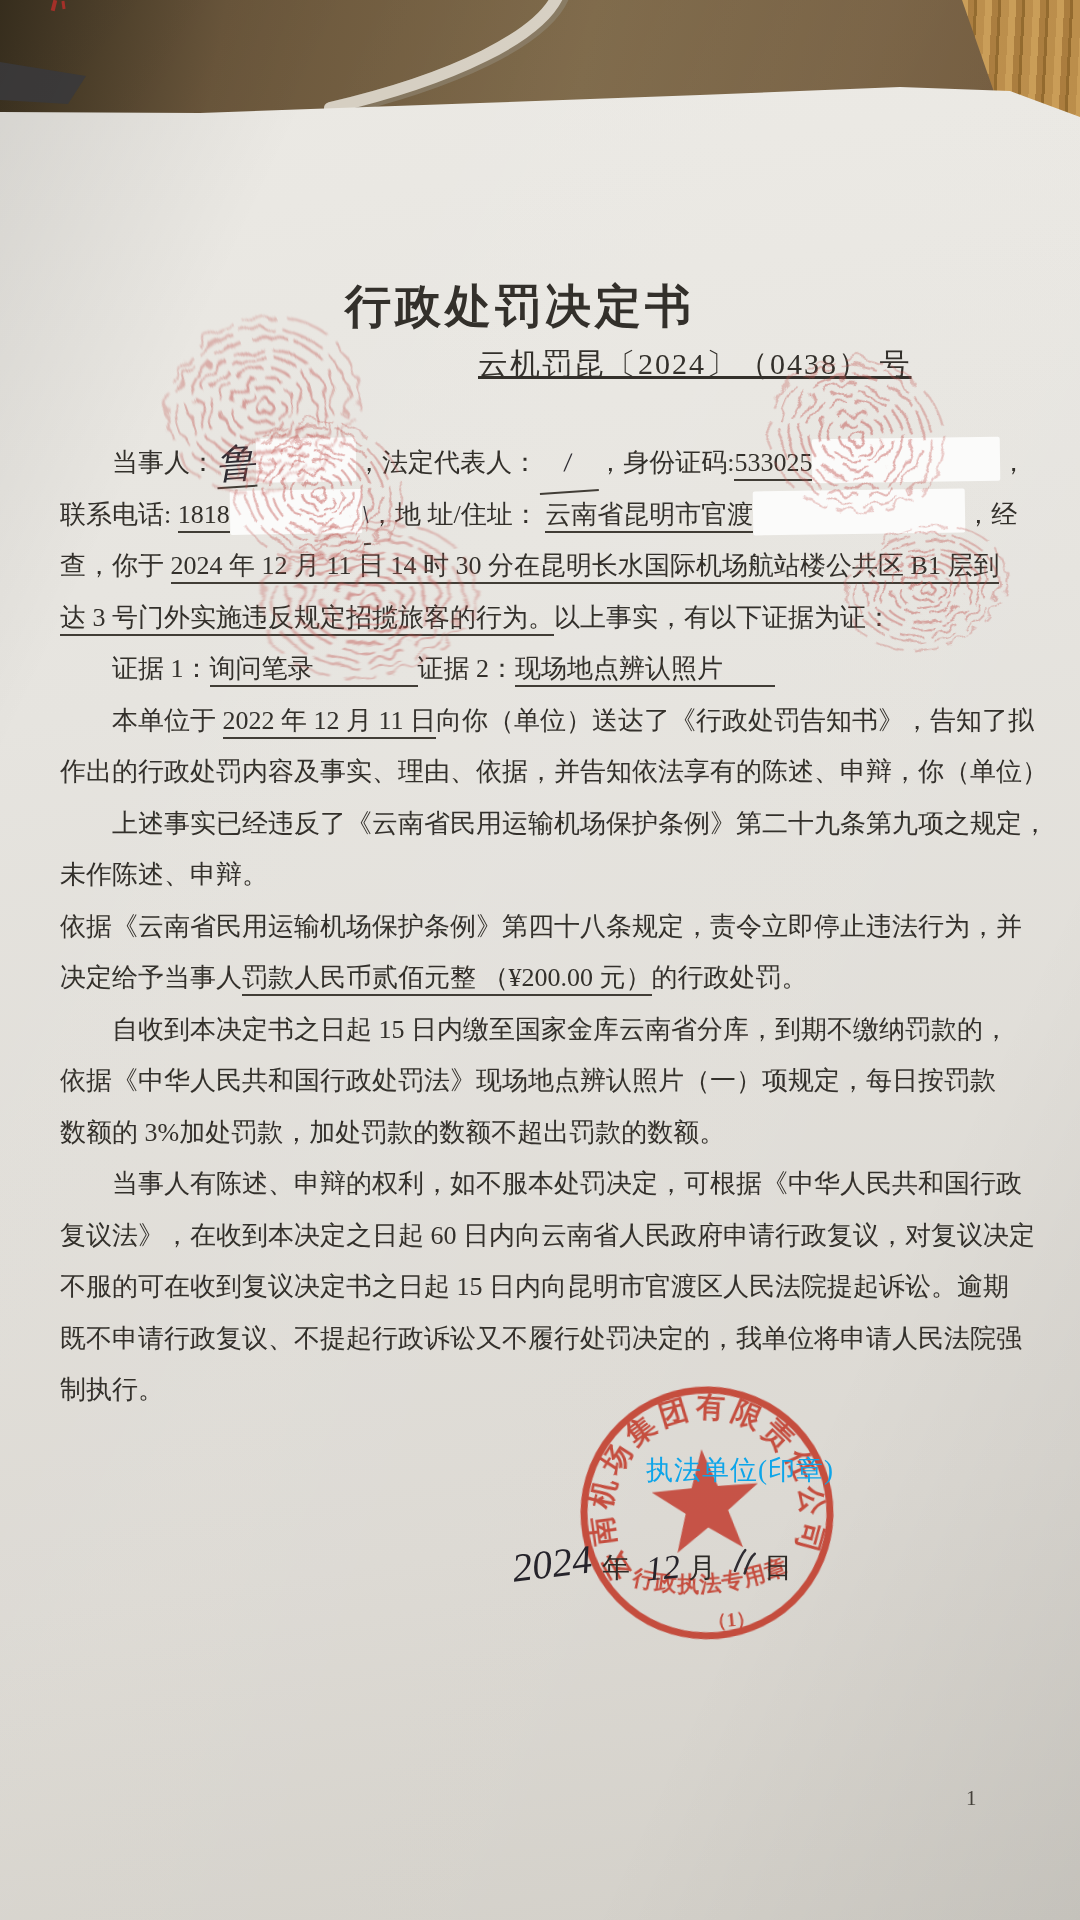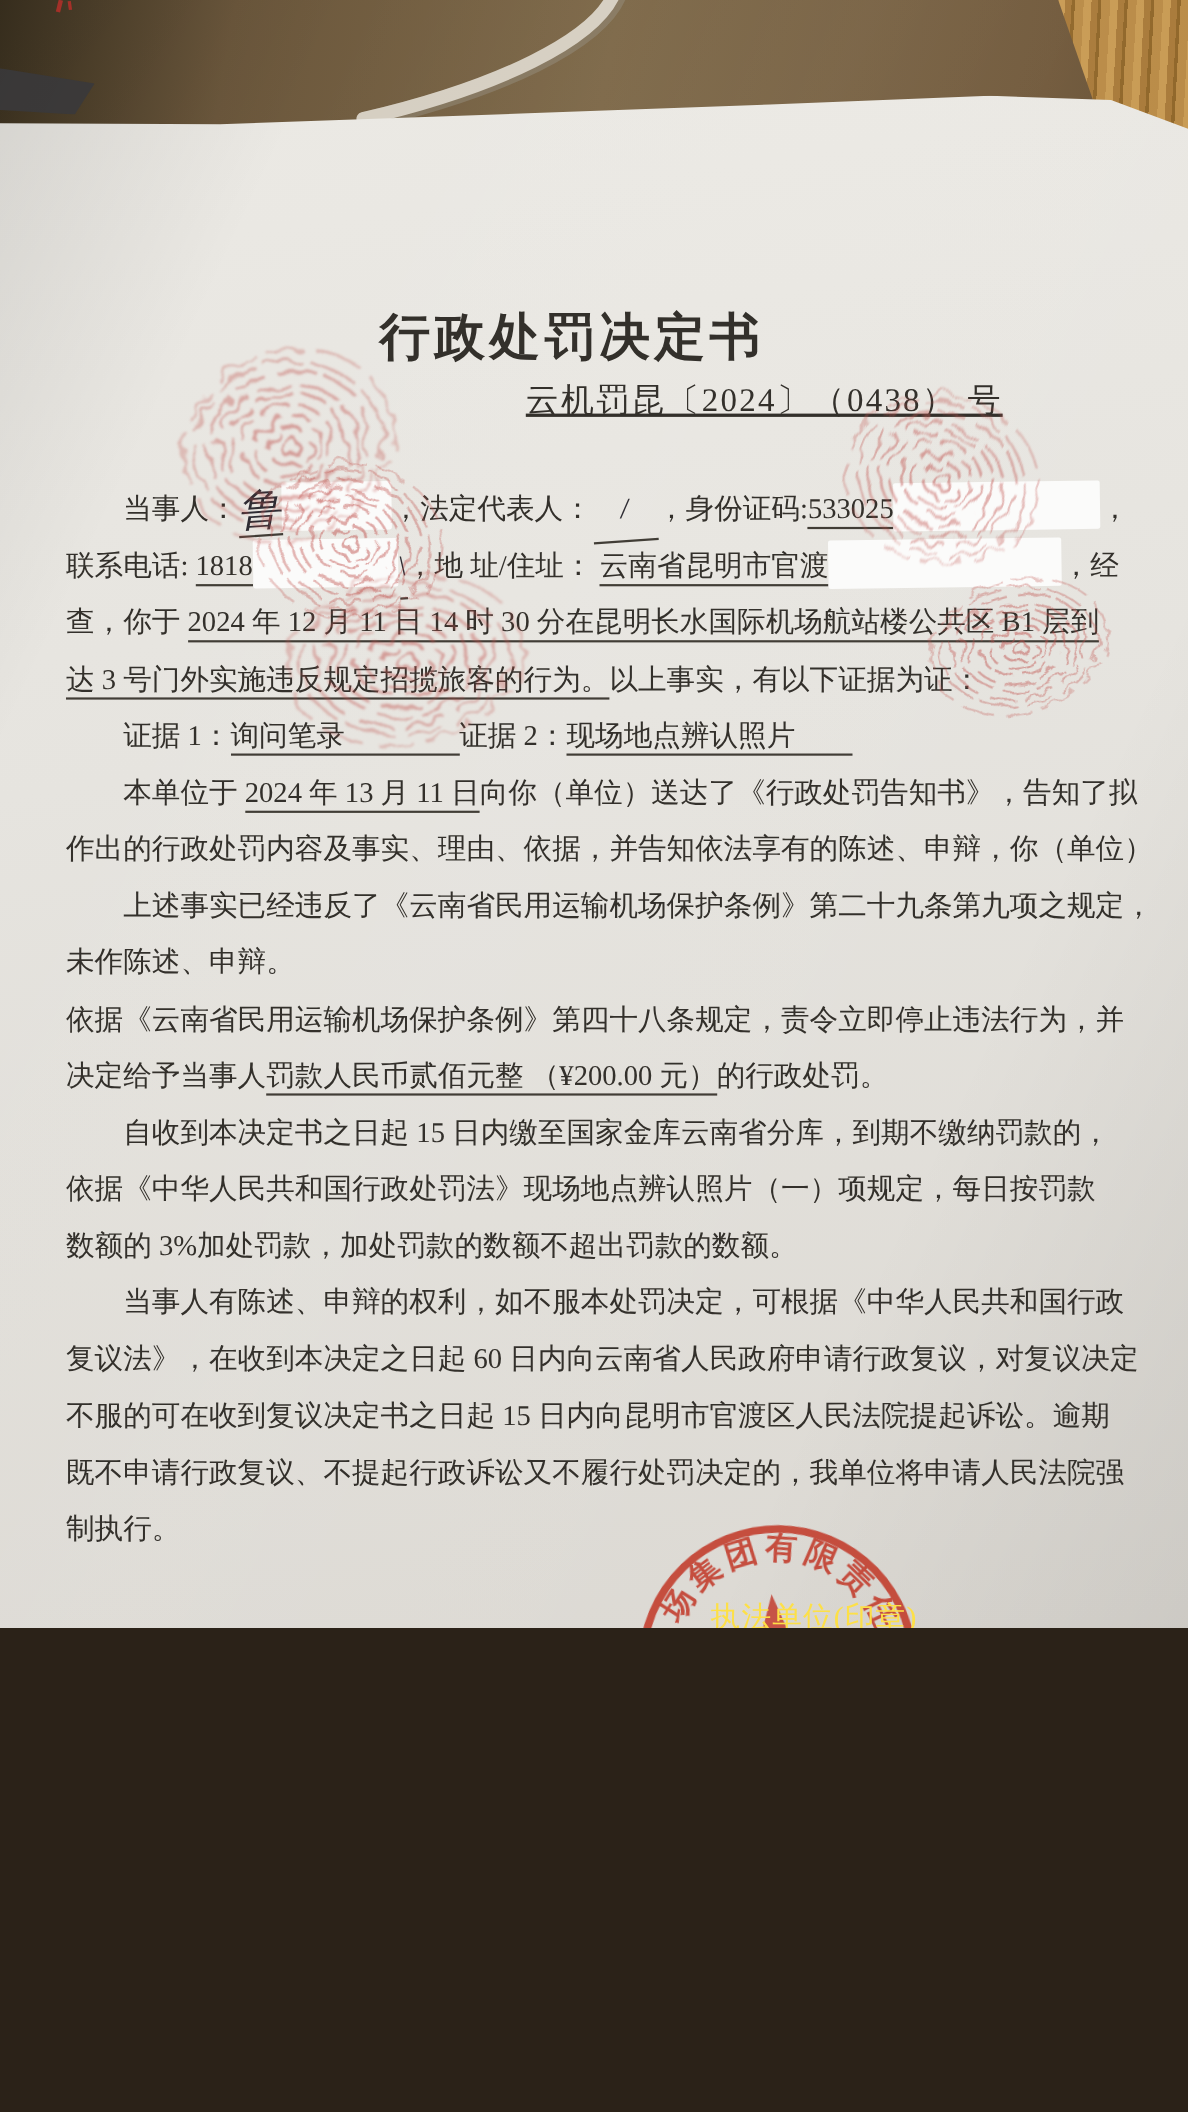"行政处罚决定书" #page { height: 1480px -> 1920px }
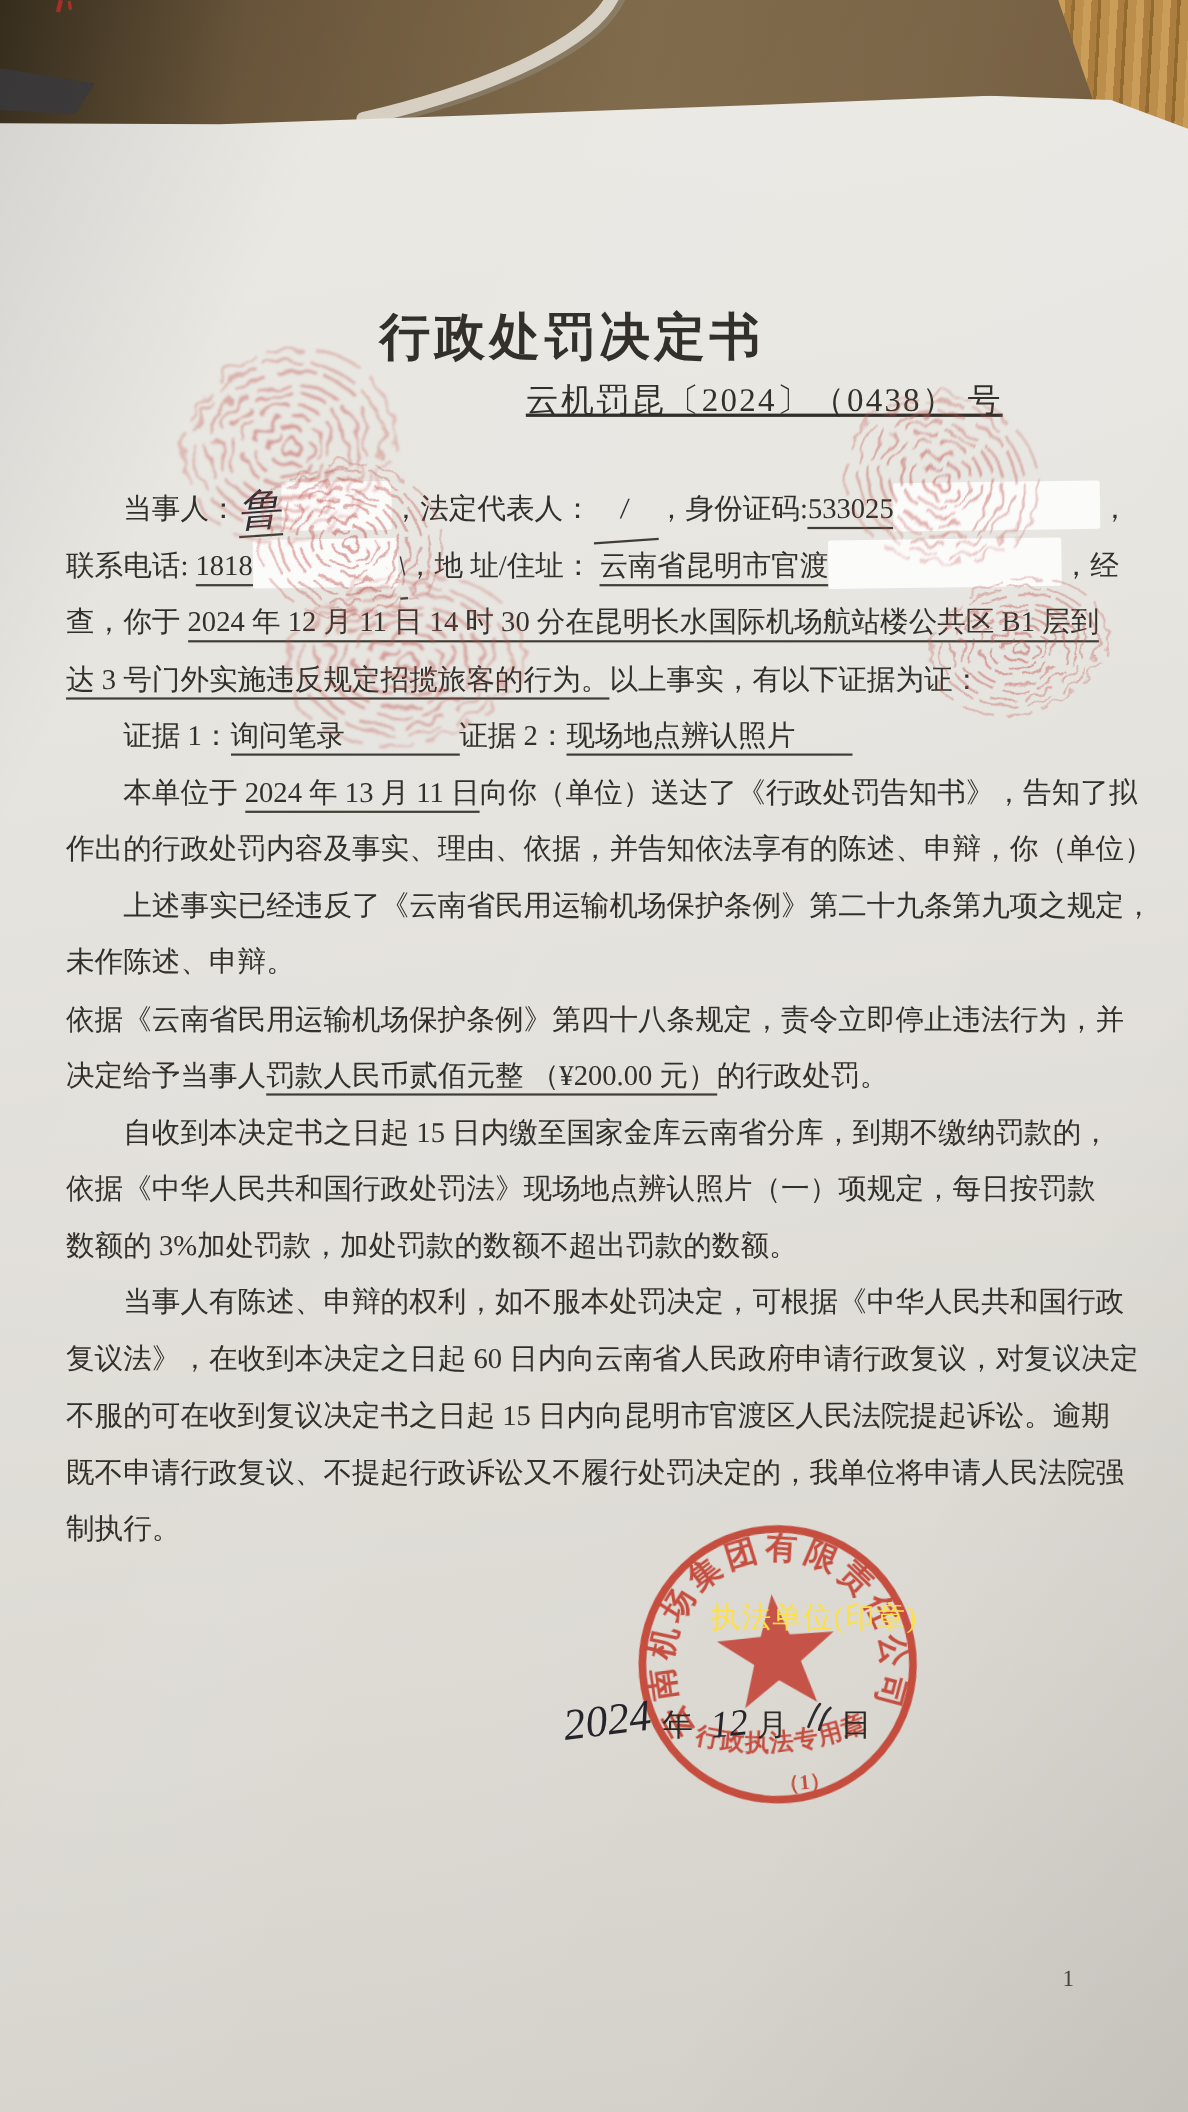"2024 年 13 月 11" span.u { text: 2024 年 13 -> 2022 年 12 }
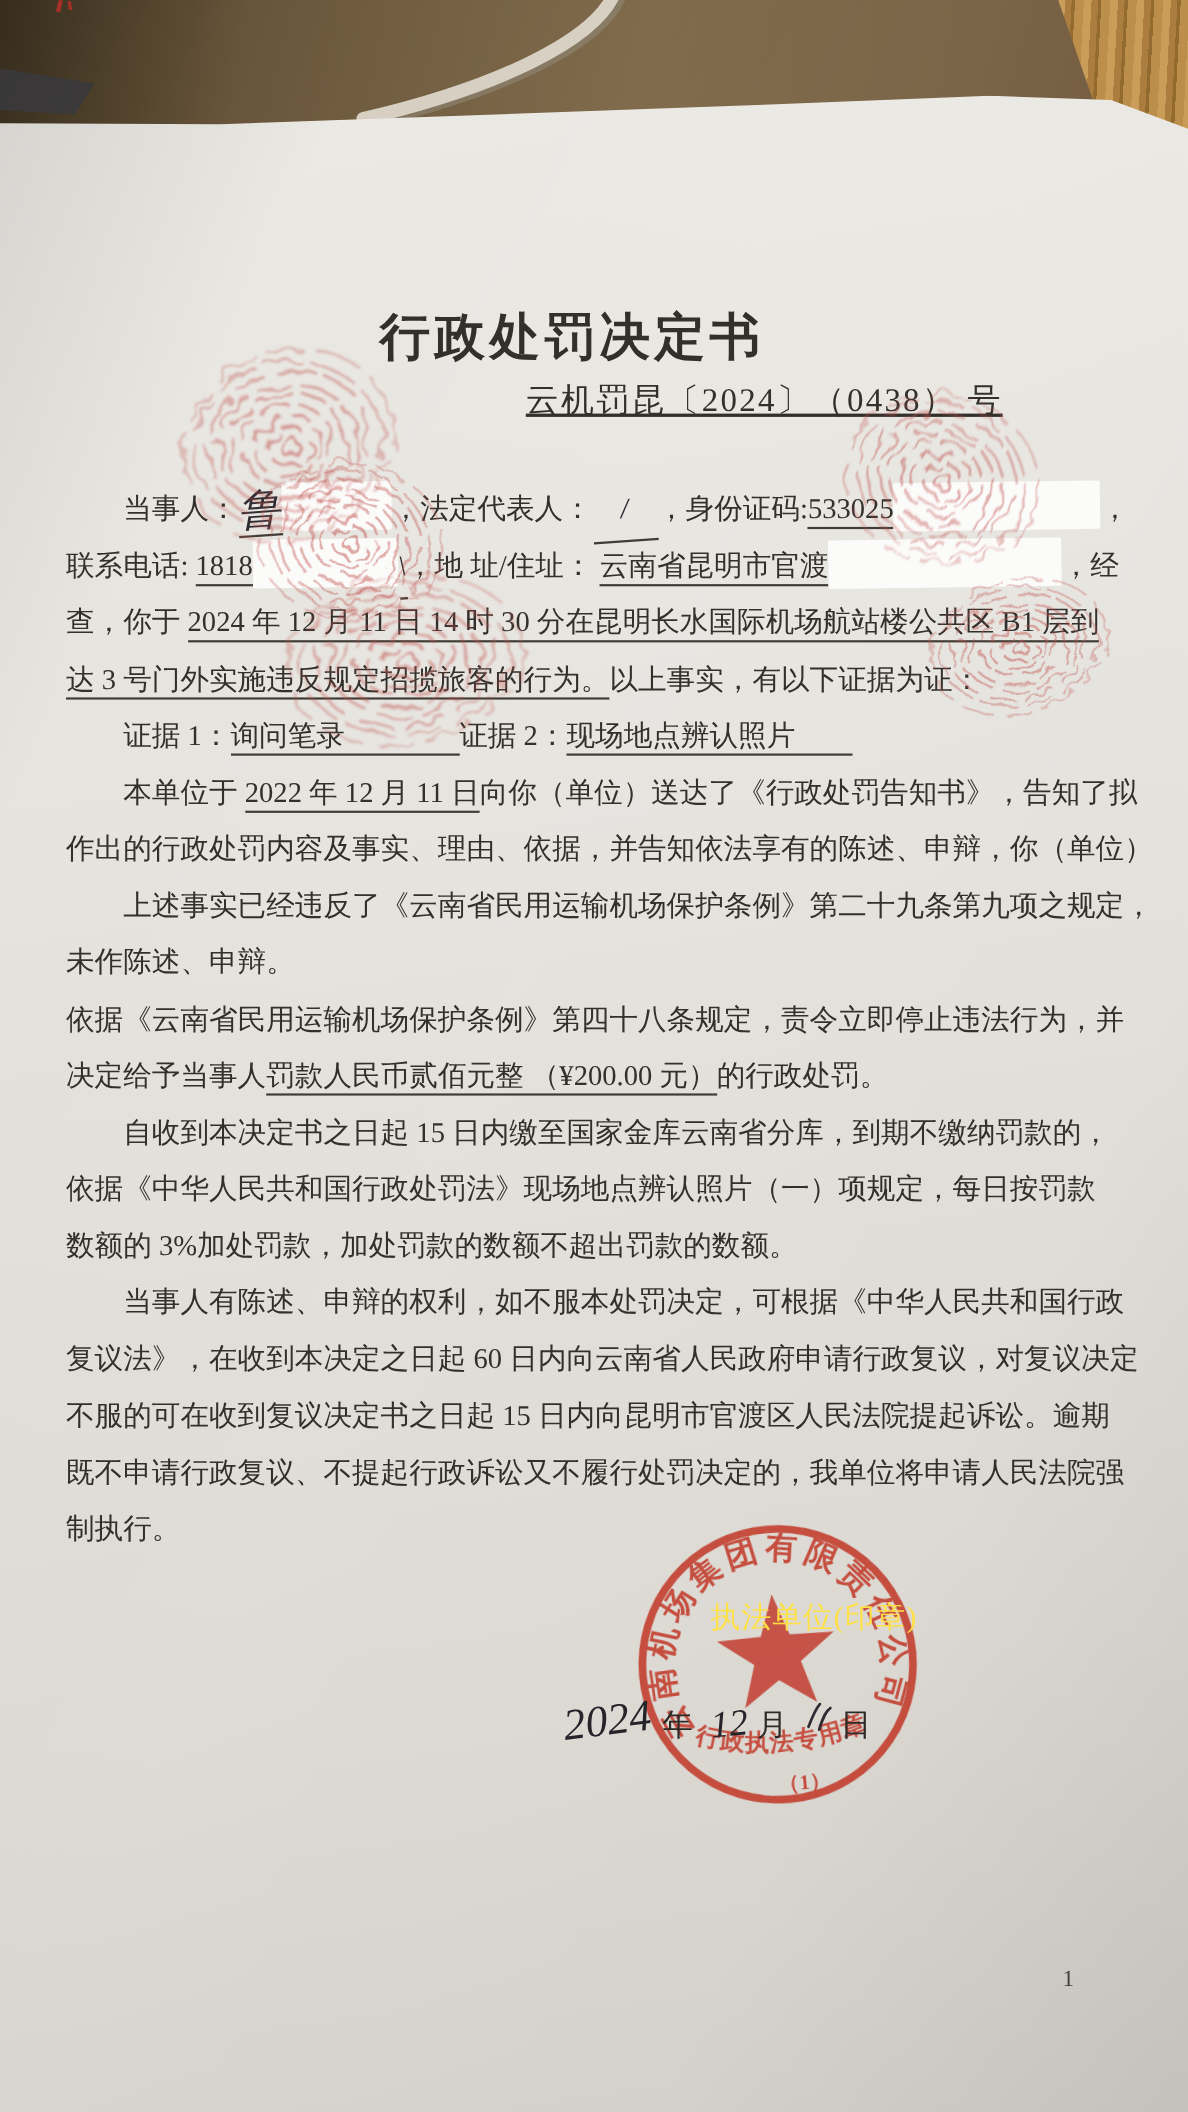"执法单位(印章)" .sign-label { color: #fde047 -> #0ea5e9 }
